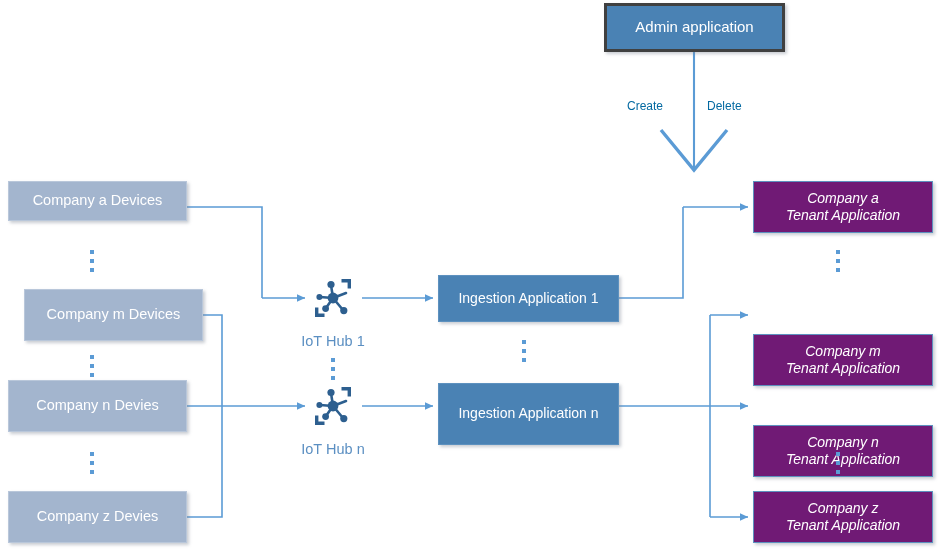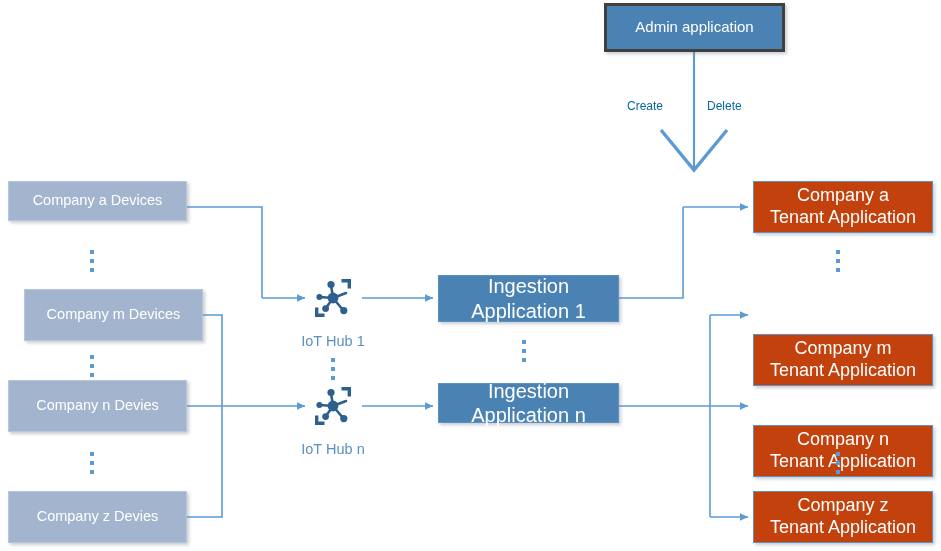"Company a" .box-tenant { background: #c2410c -> #701a75; font-size: 18px -> 14px; font-style: none -> italic }
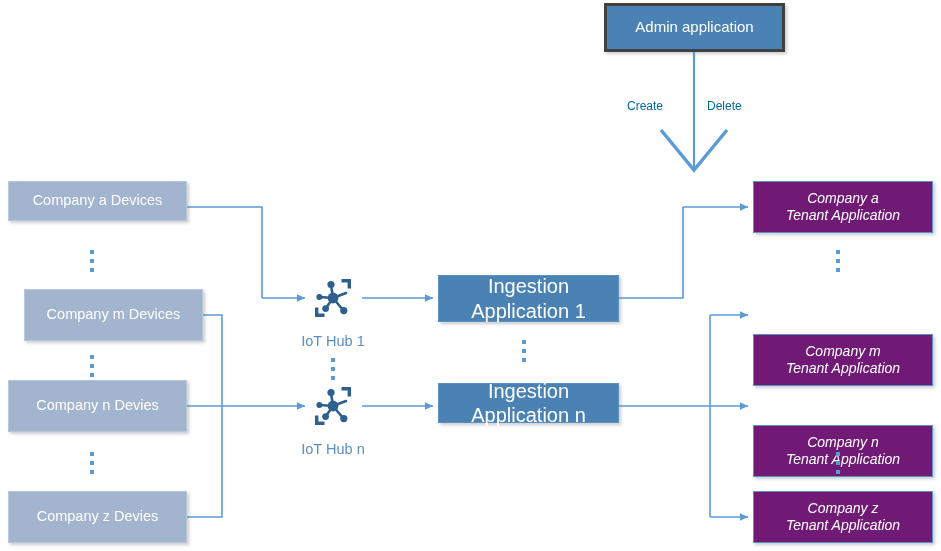"Ingestion Application 1" .box-app { font-size: 20px -> 14px }
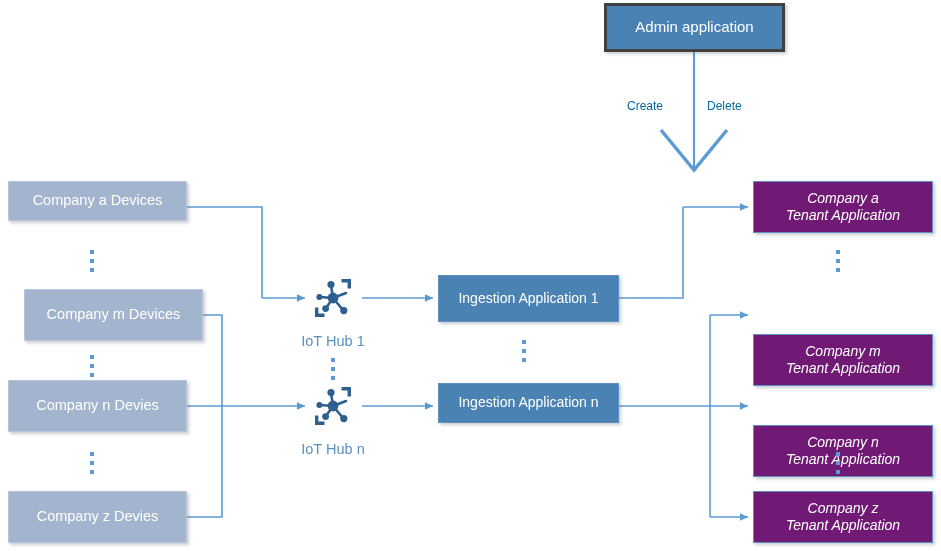"Ingestion Application n" div.box { height: 40px -> 62px }
